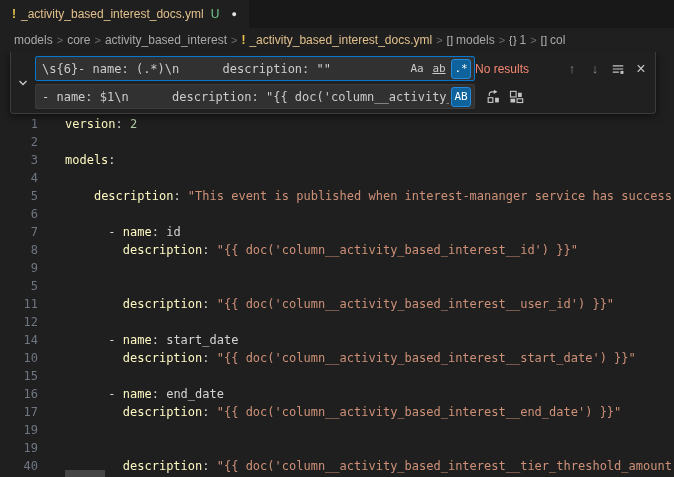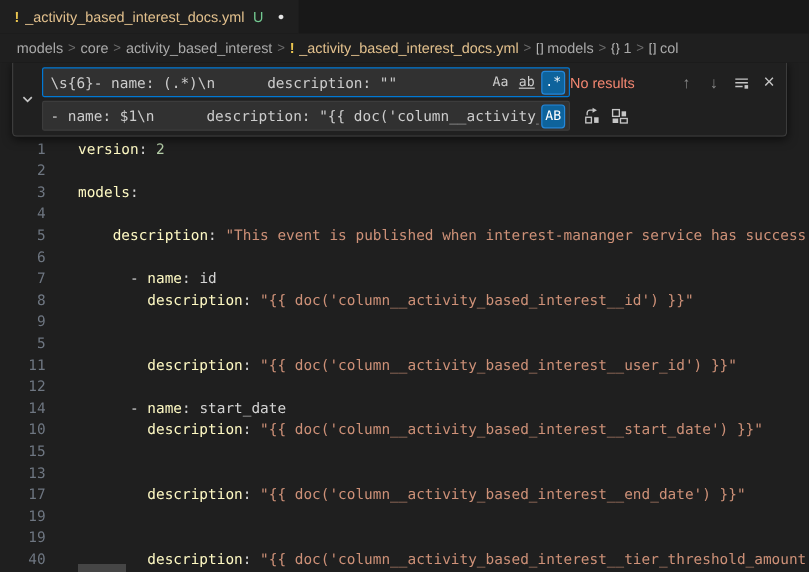"13" div.line-num { text: 13 -> 16 }
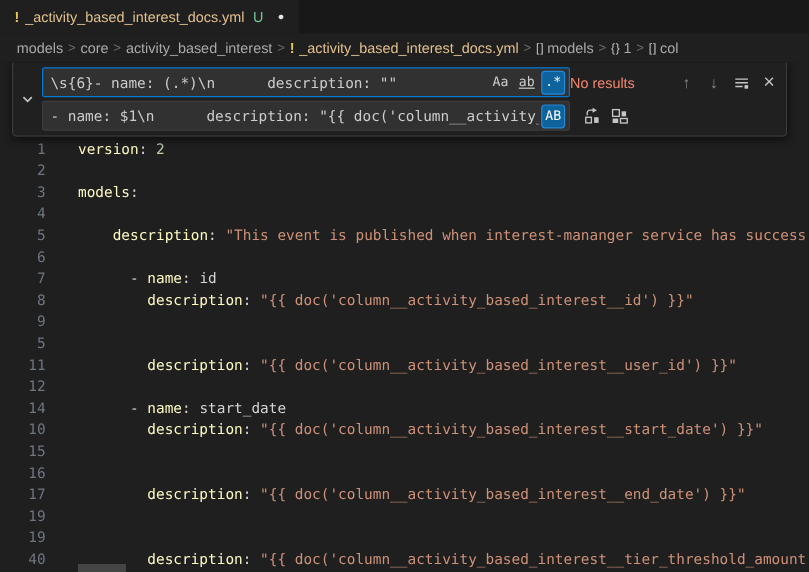"- name: end_date" div.line-text { html: none -> <div><span> - </span><span>name</span><span>: </span><span>end_date</span></div> }
